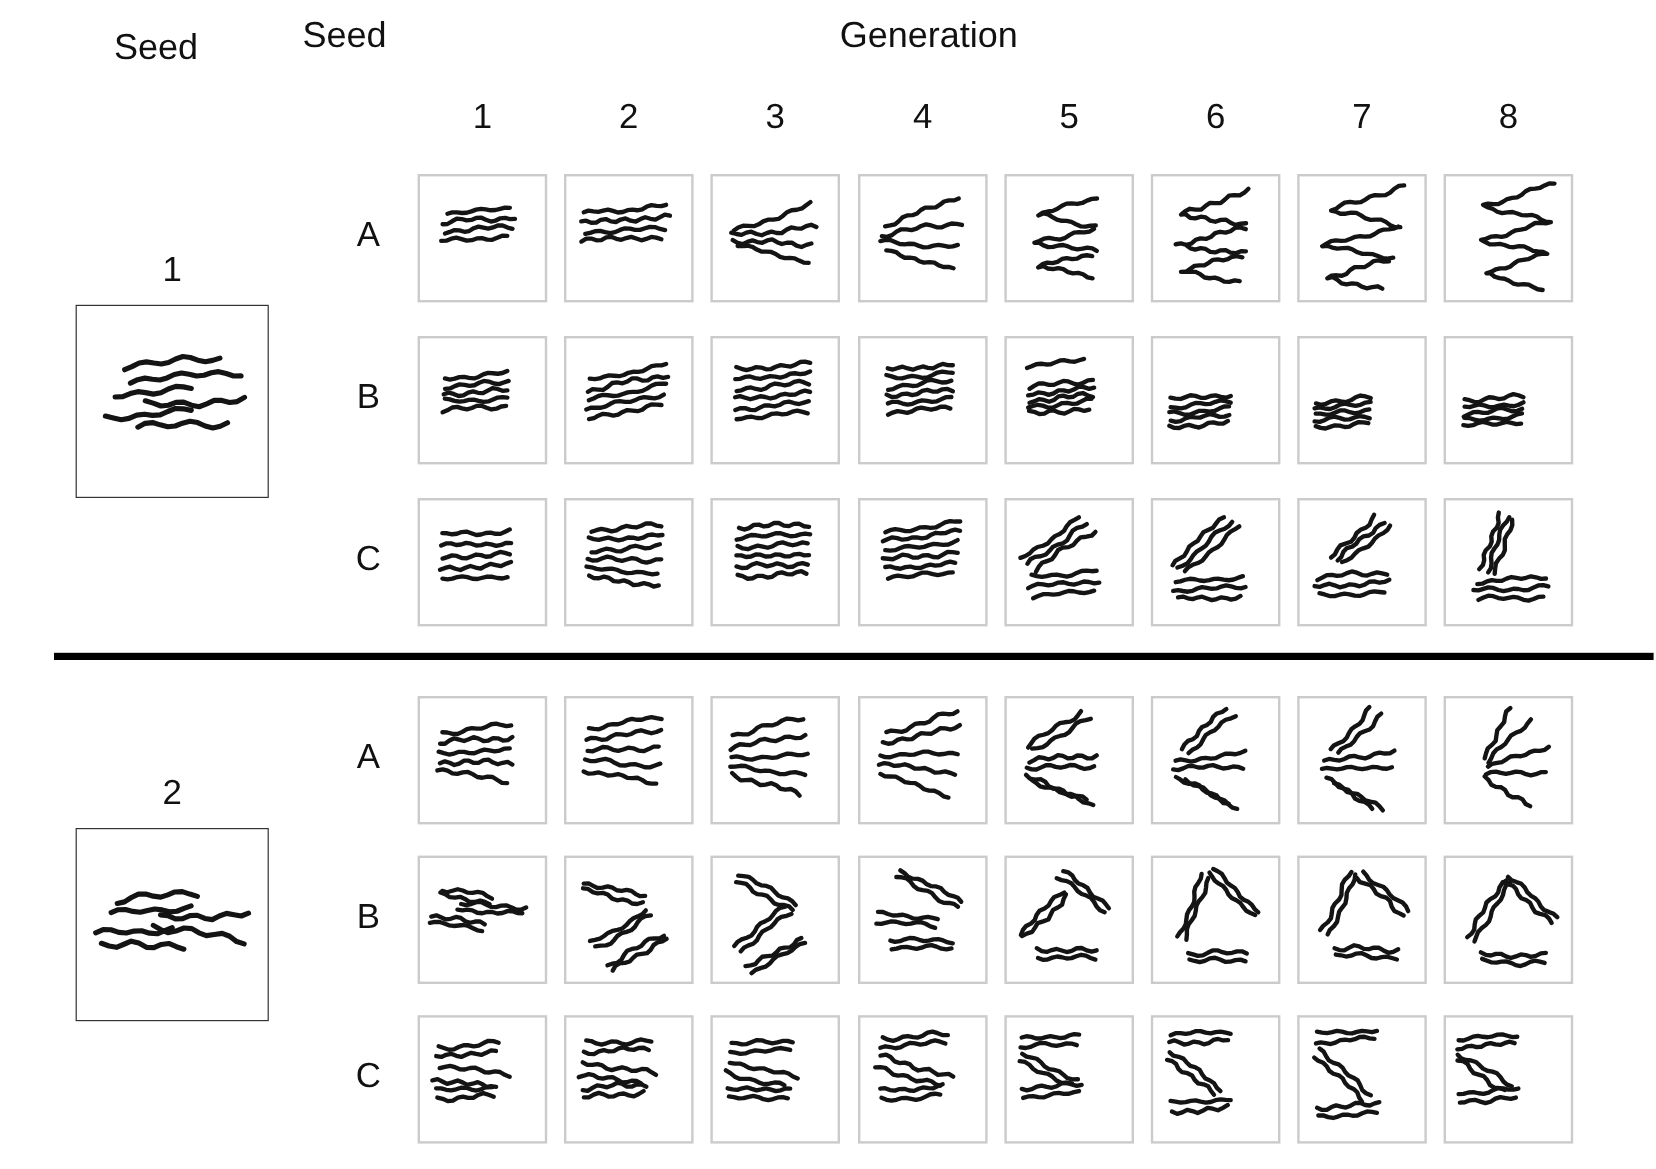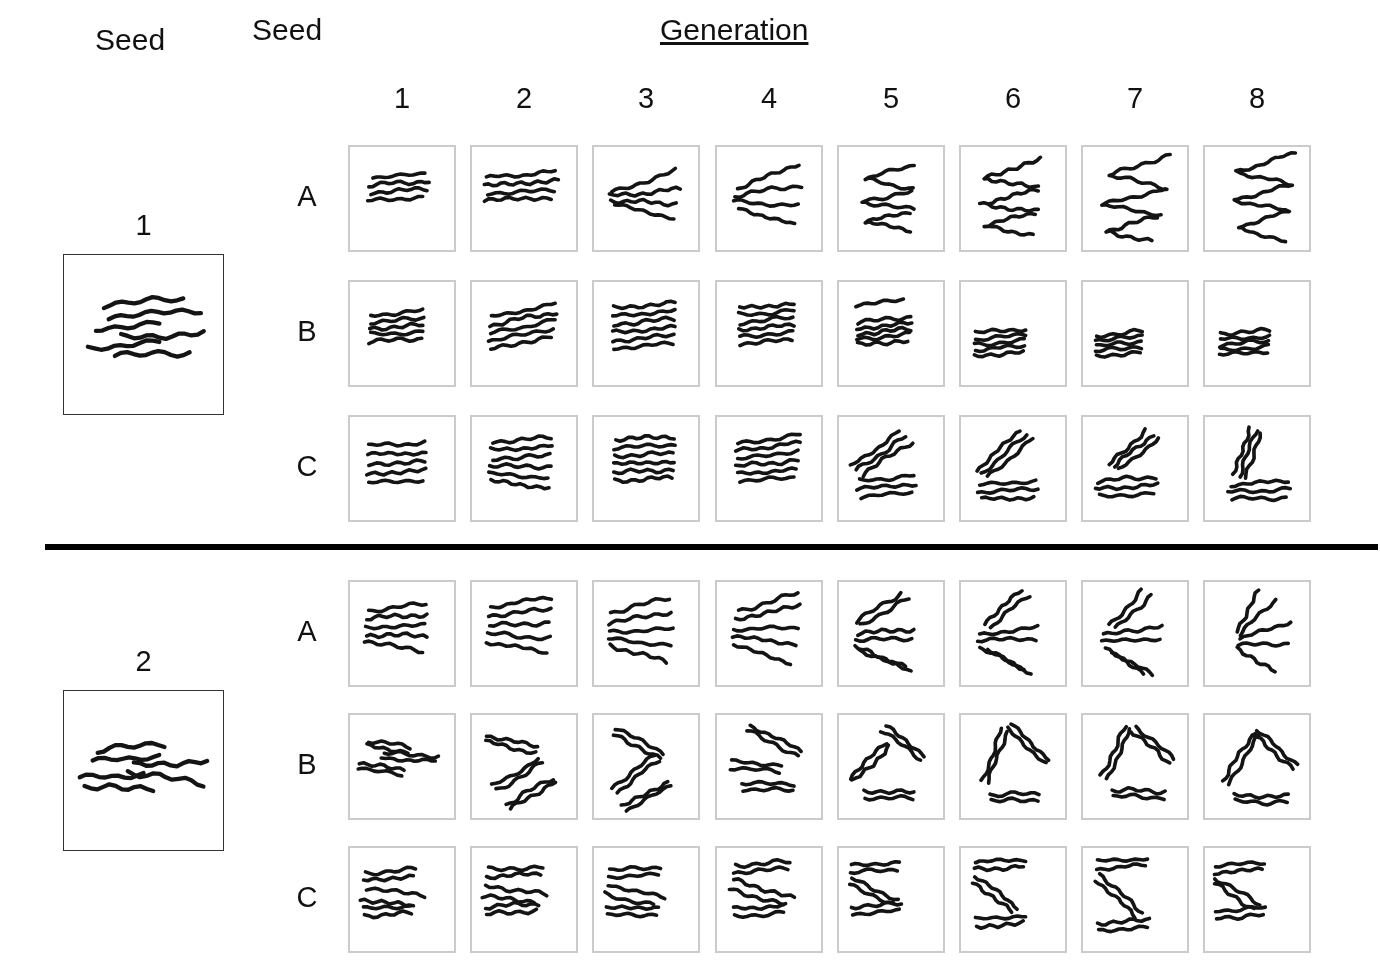"Generation" .gen-hdr { text-align: none -> center; text-decoration: underline -> none }
